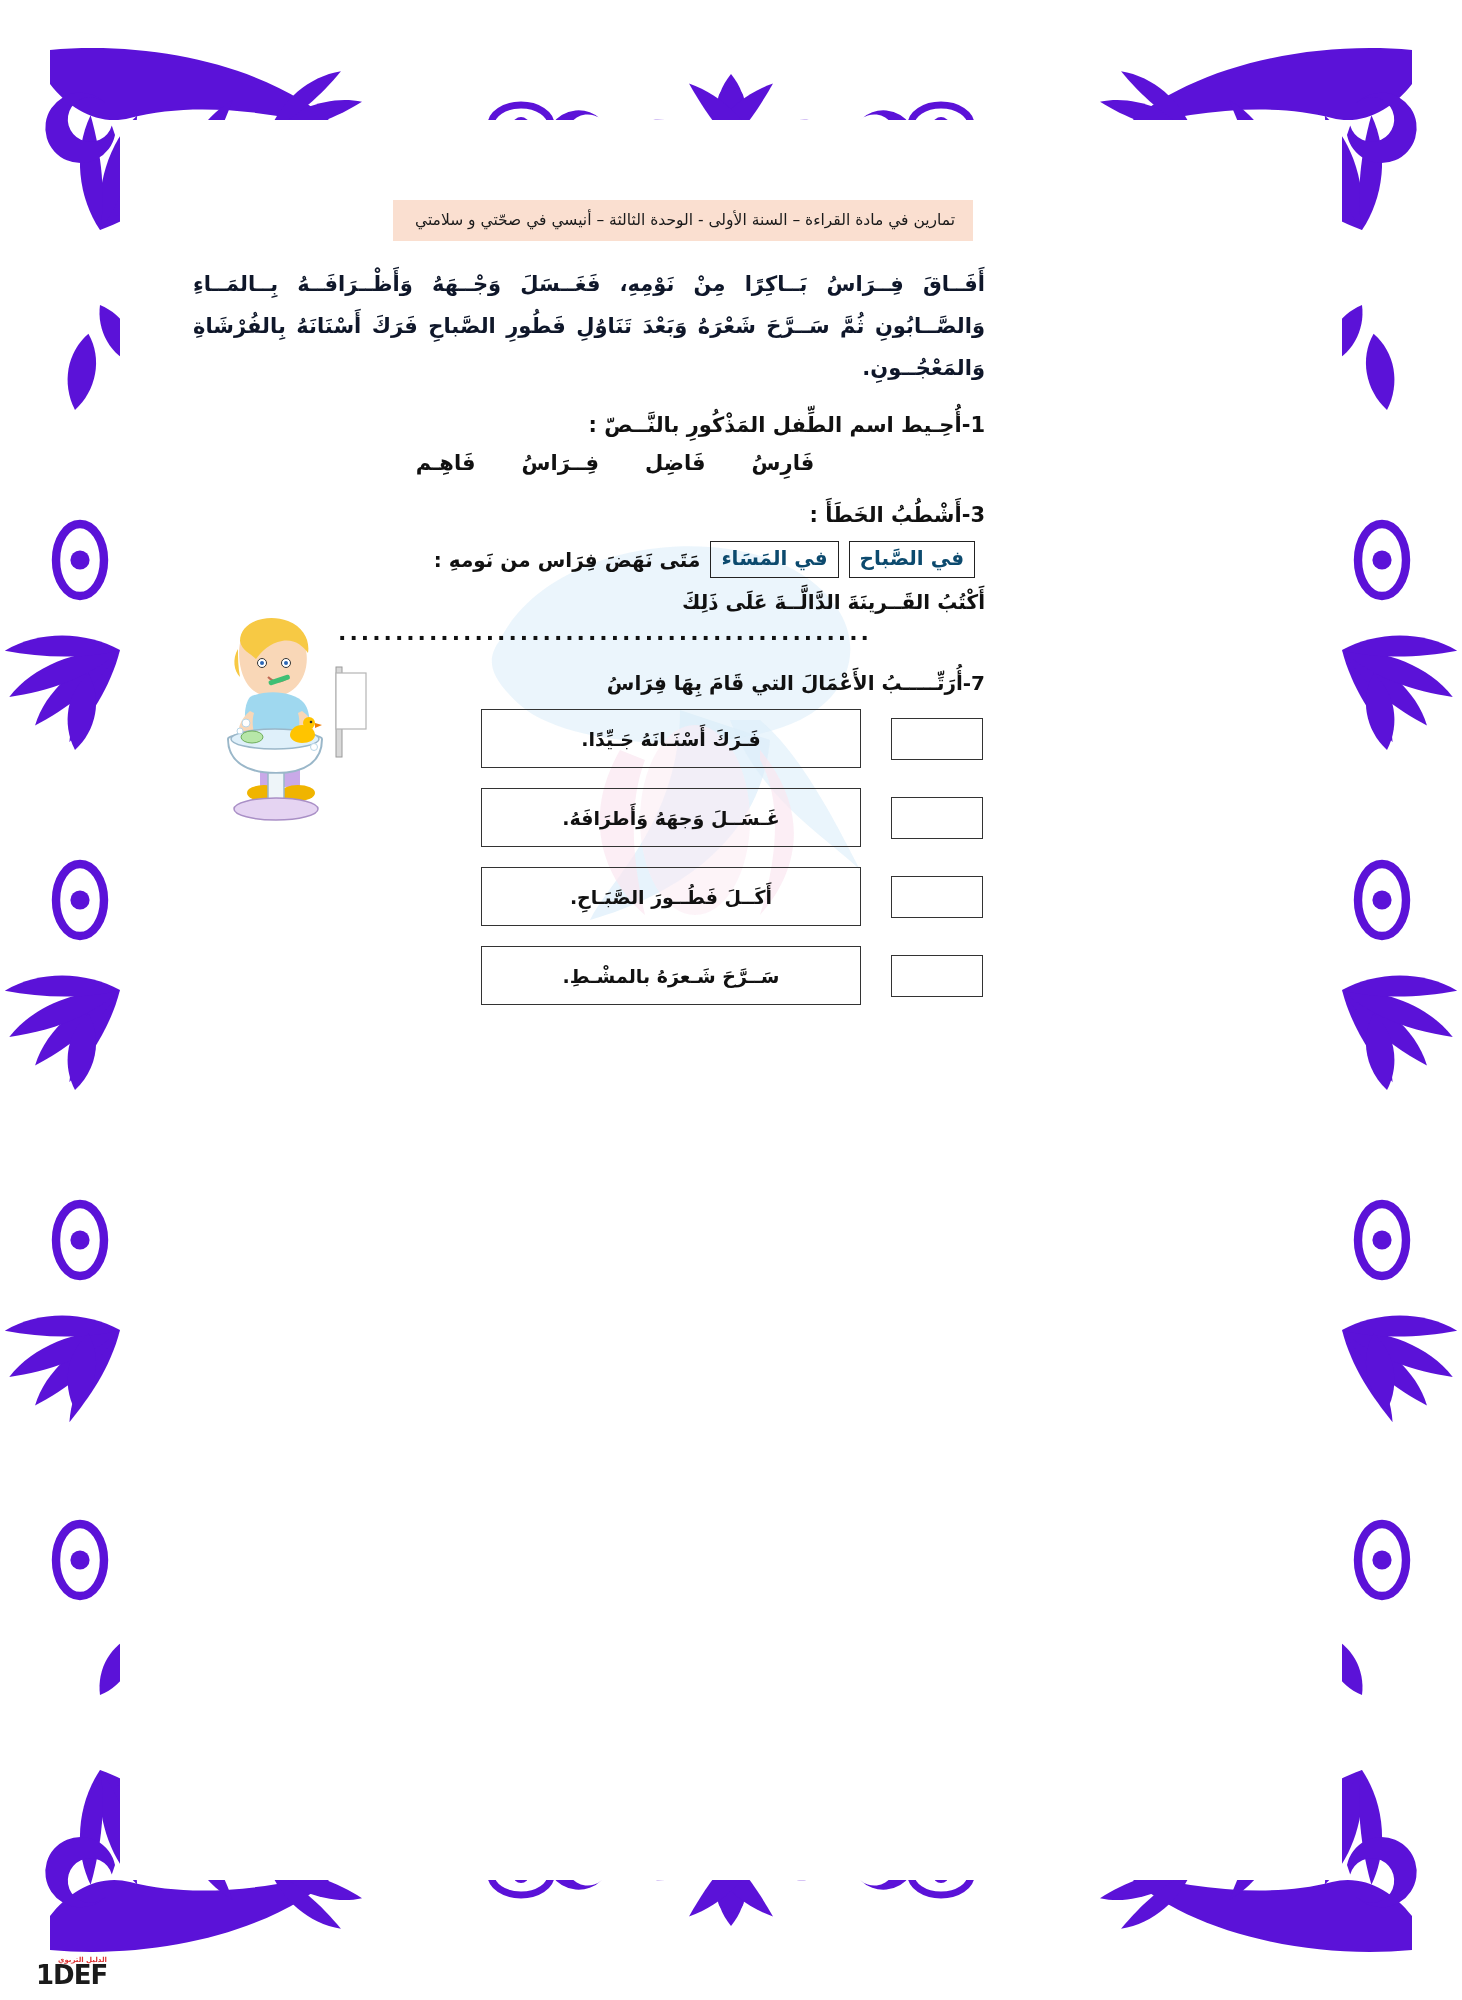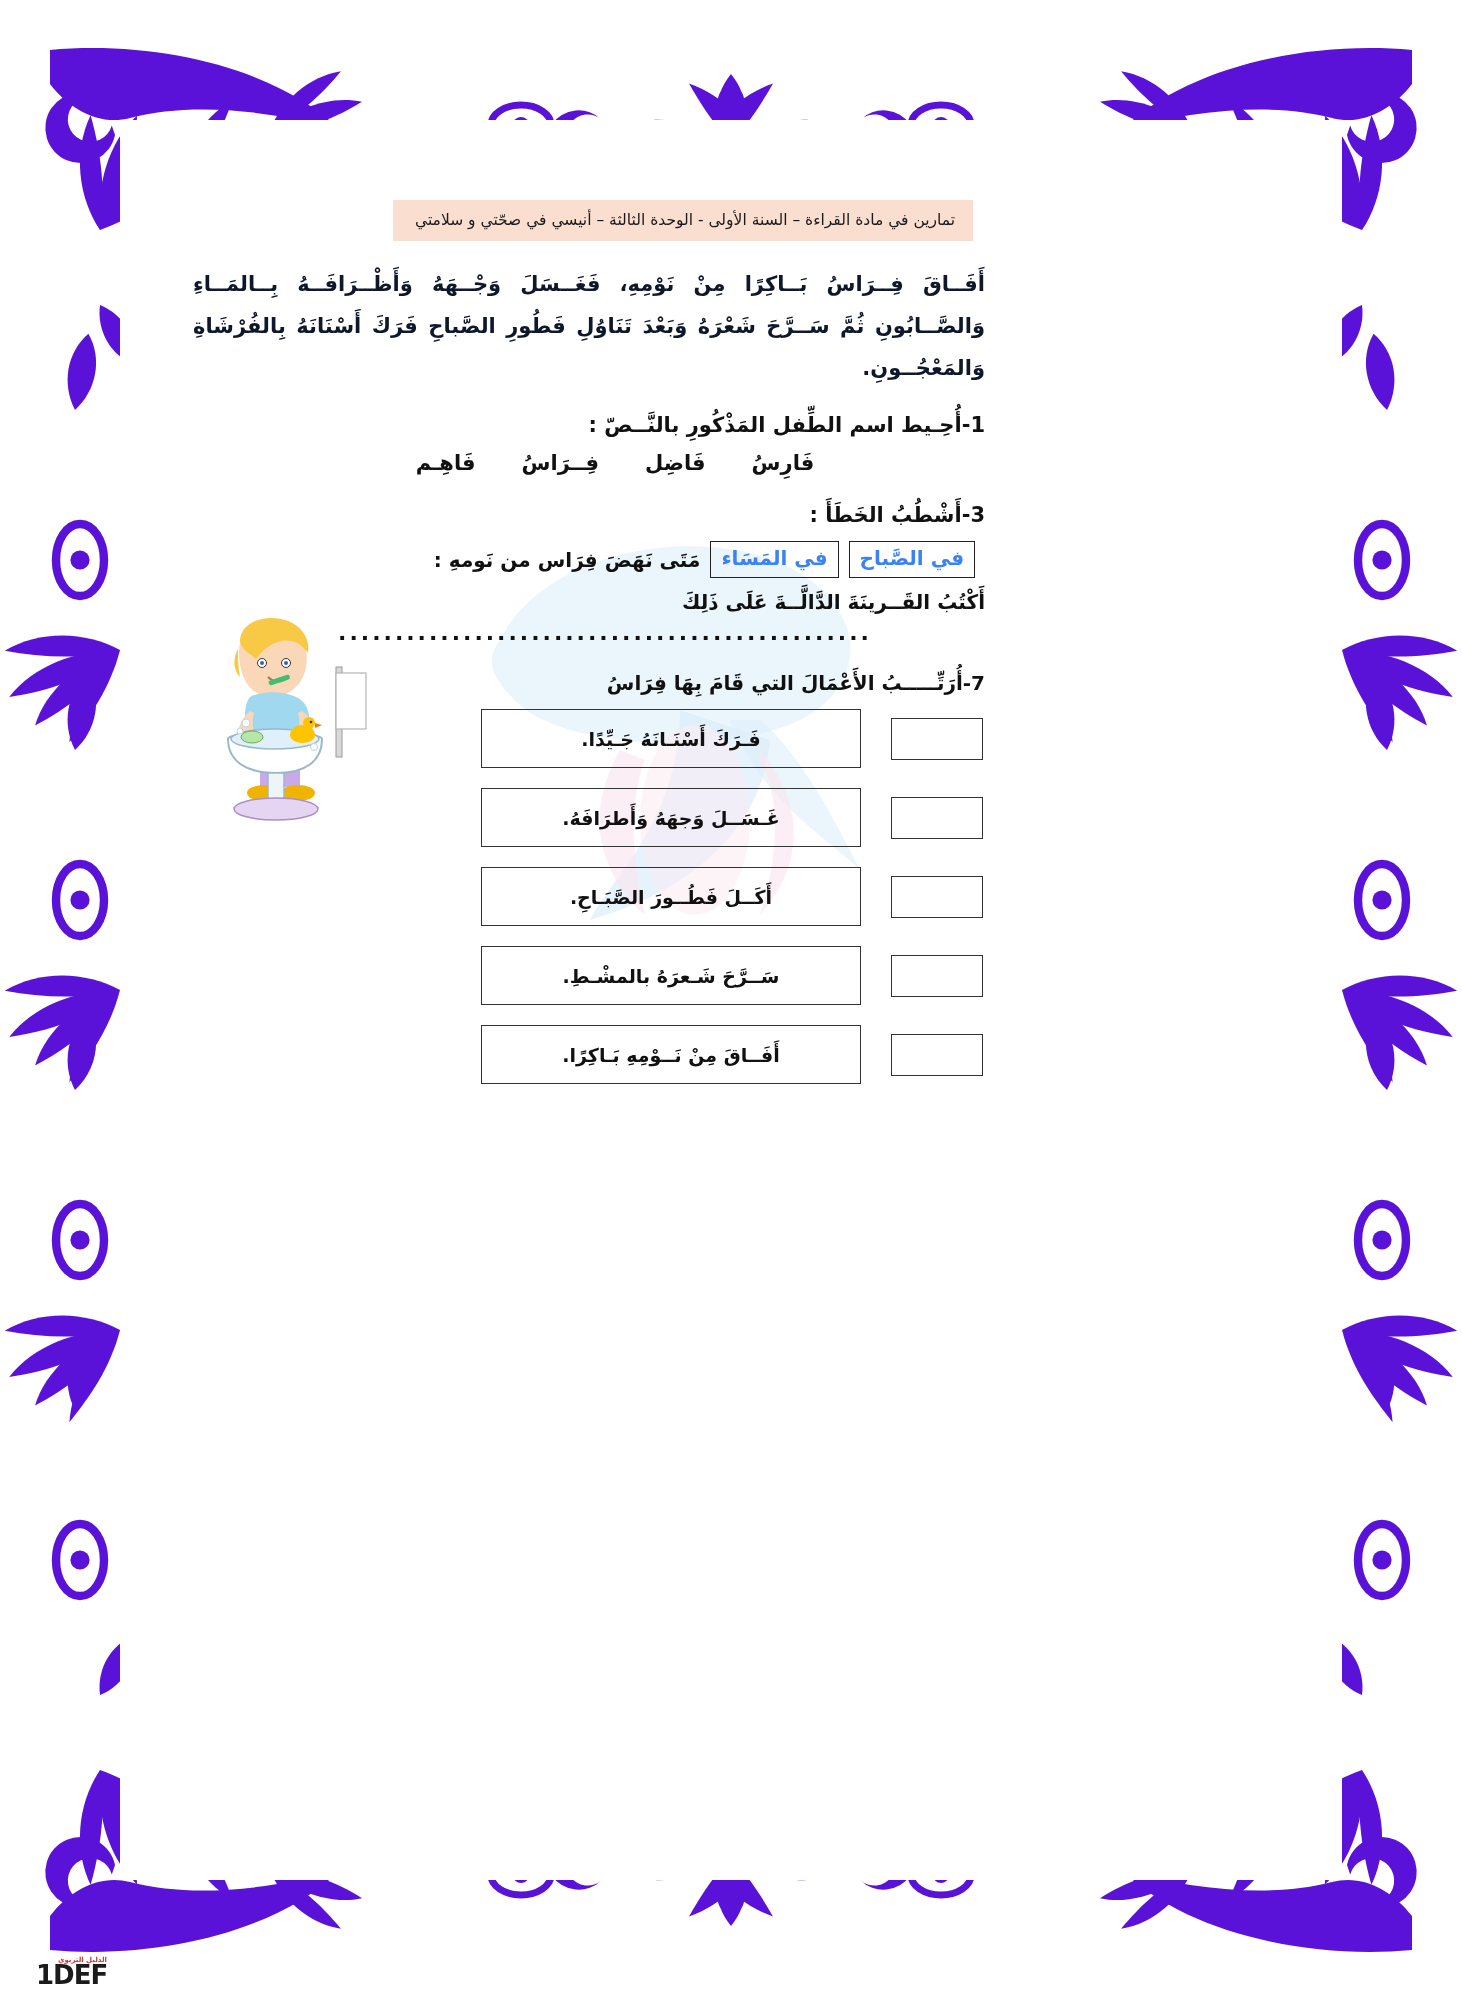"في المَسَاء" .mcq-box { color: #3b82f6 -> #0c4a6e }
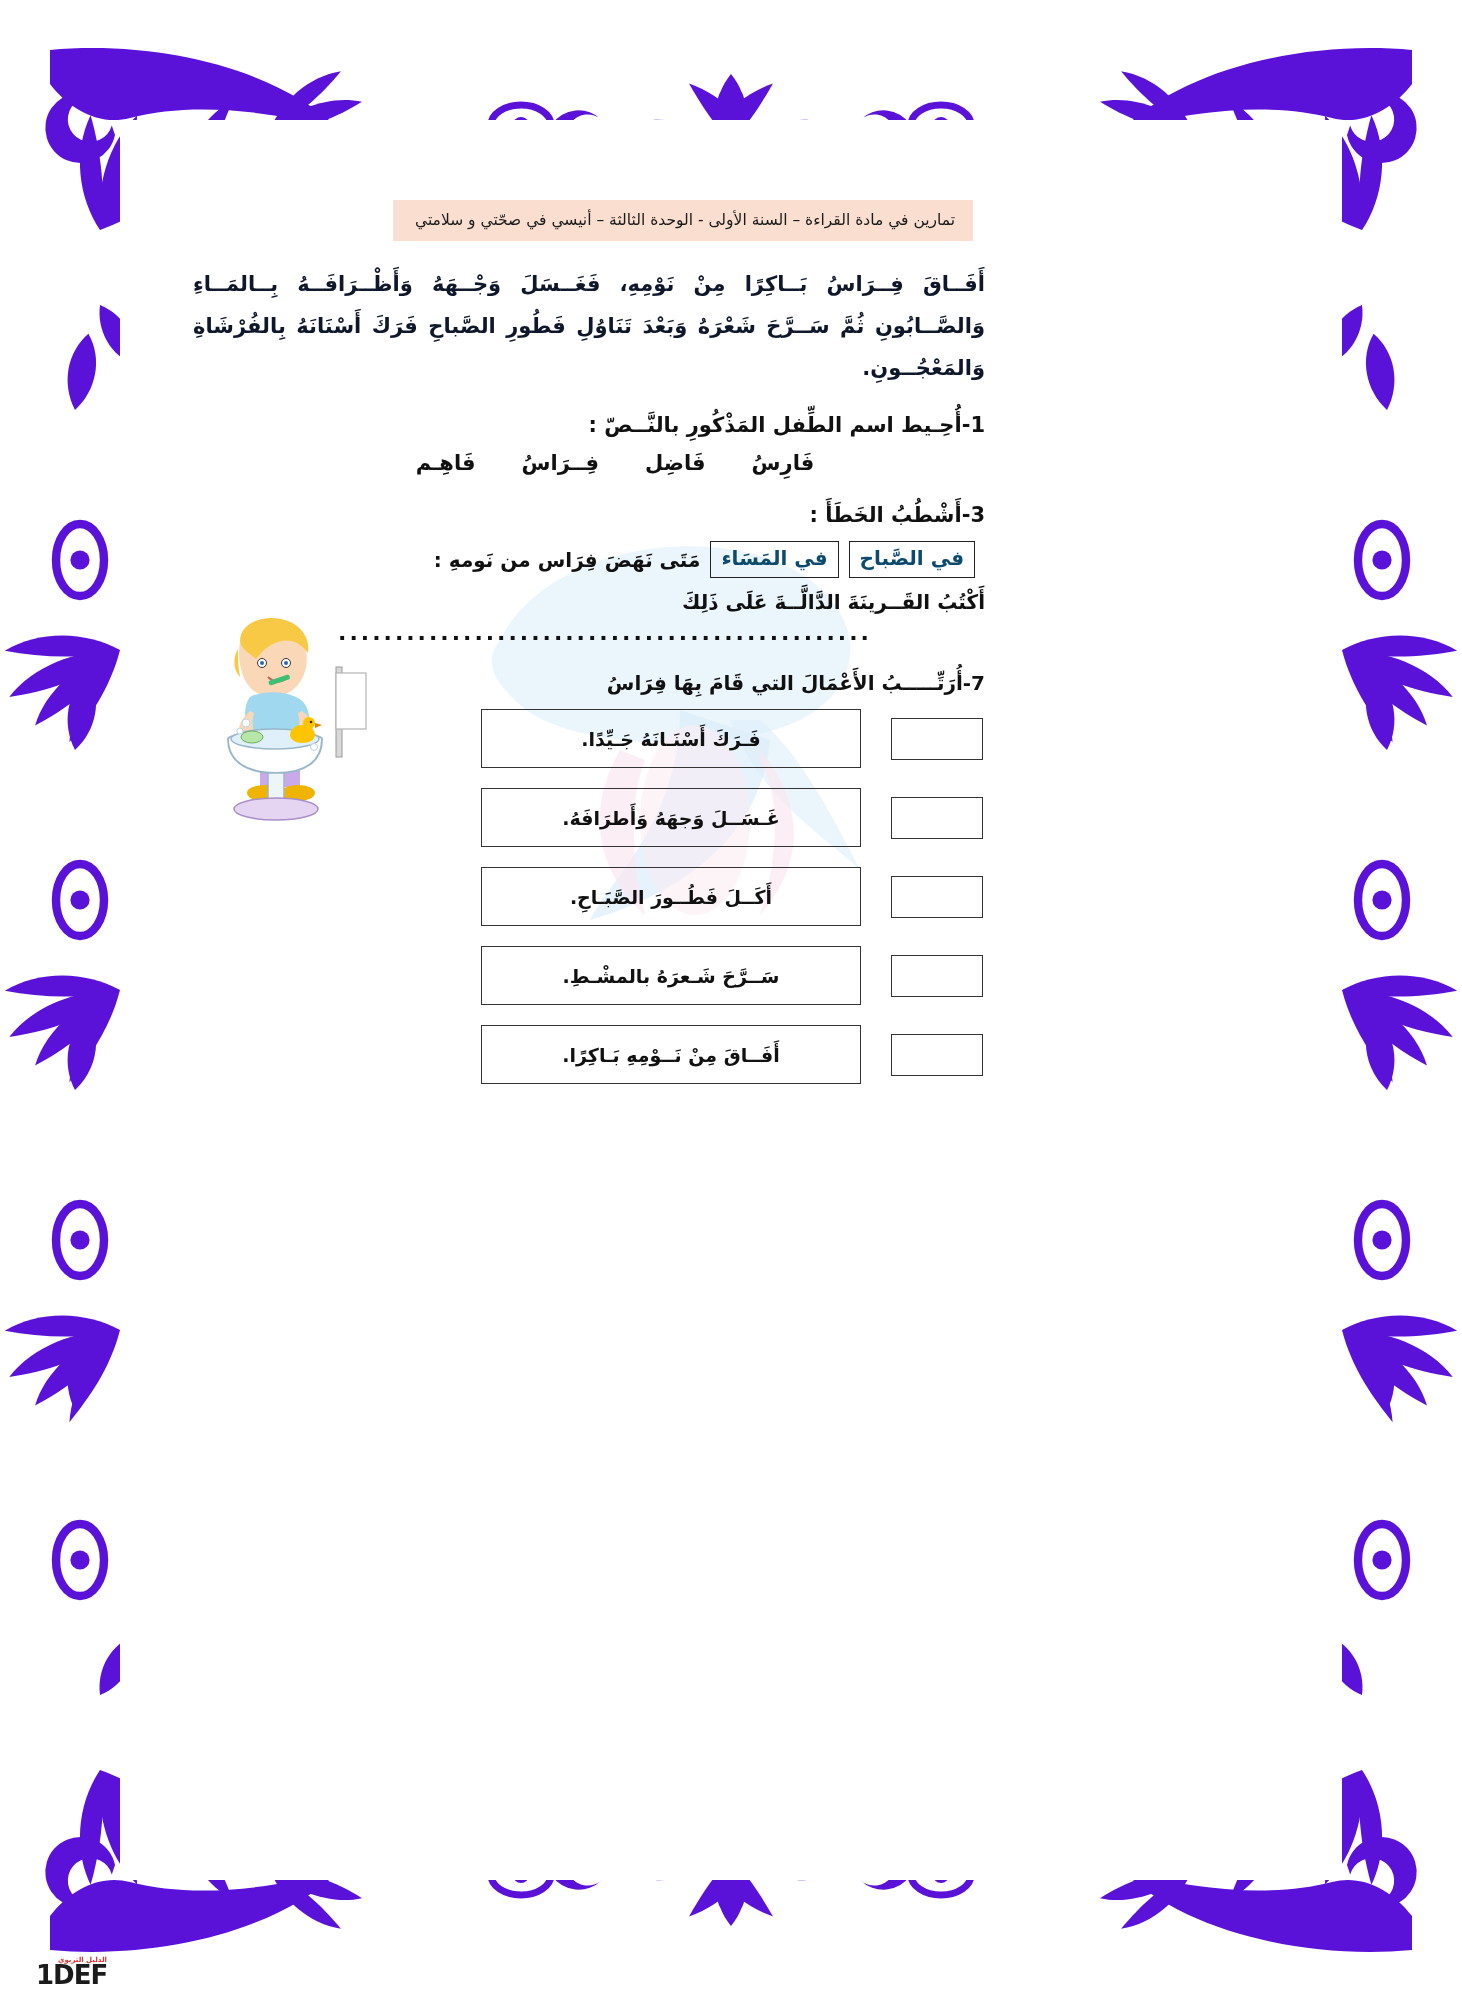"أَفَــاقَ مِنْ نَــوْمِهِ بَـاكِرًا." div.order-row { html: <div> <div></div> <div>أَفَــاقَ مِنْ نَــوْمِهِ بَـاكِرًا.</div> </div> -> none }
